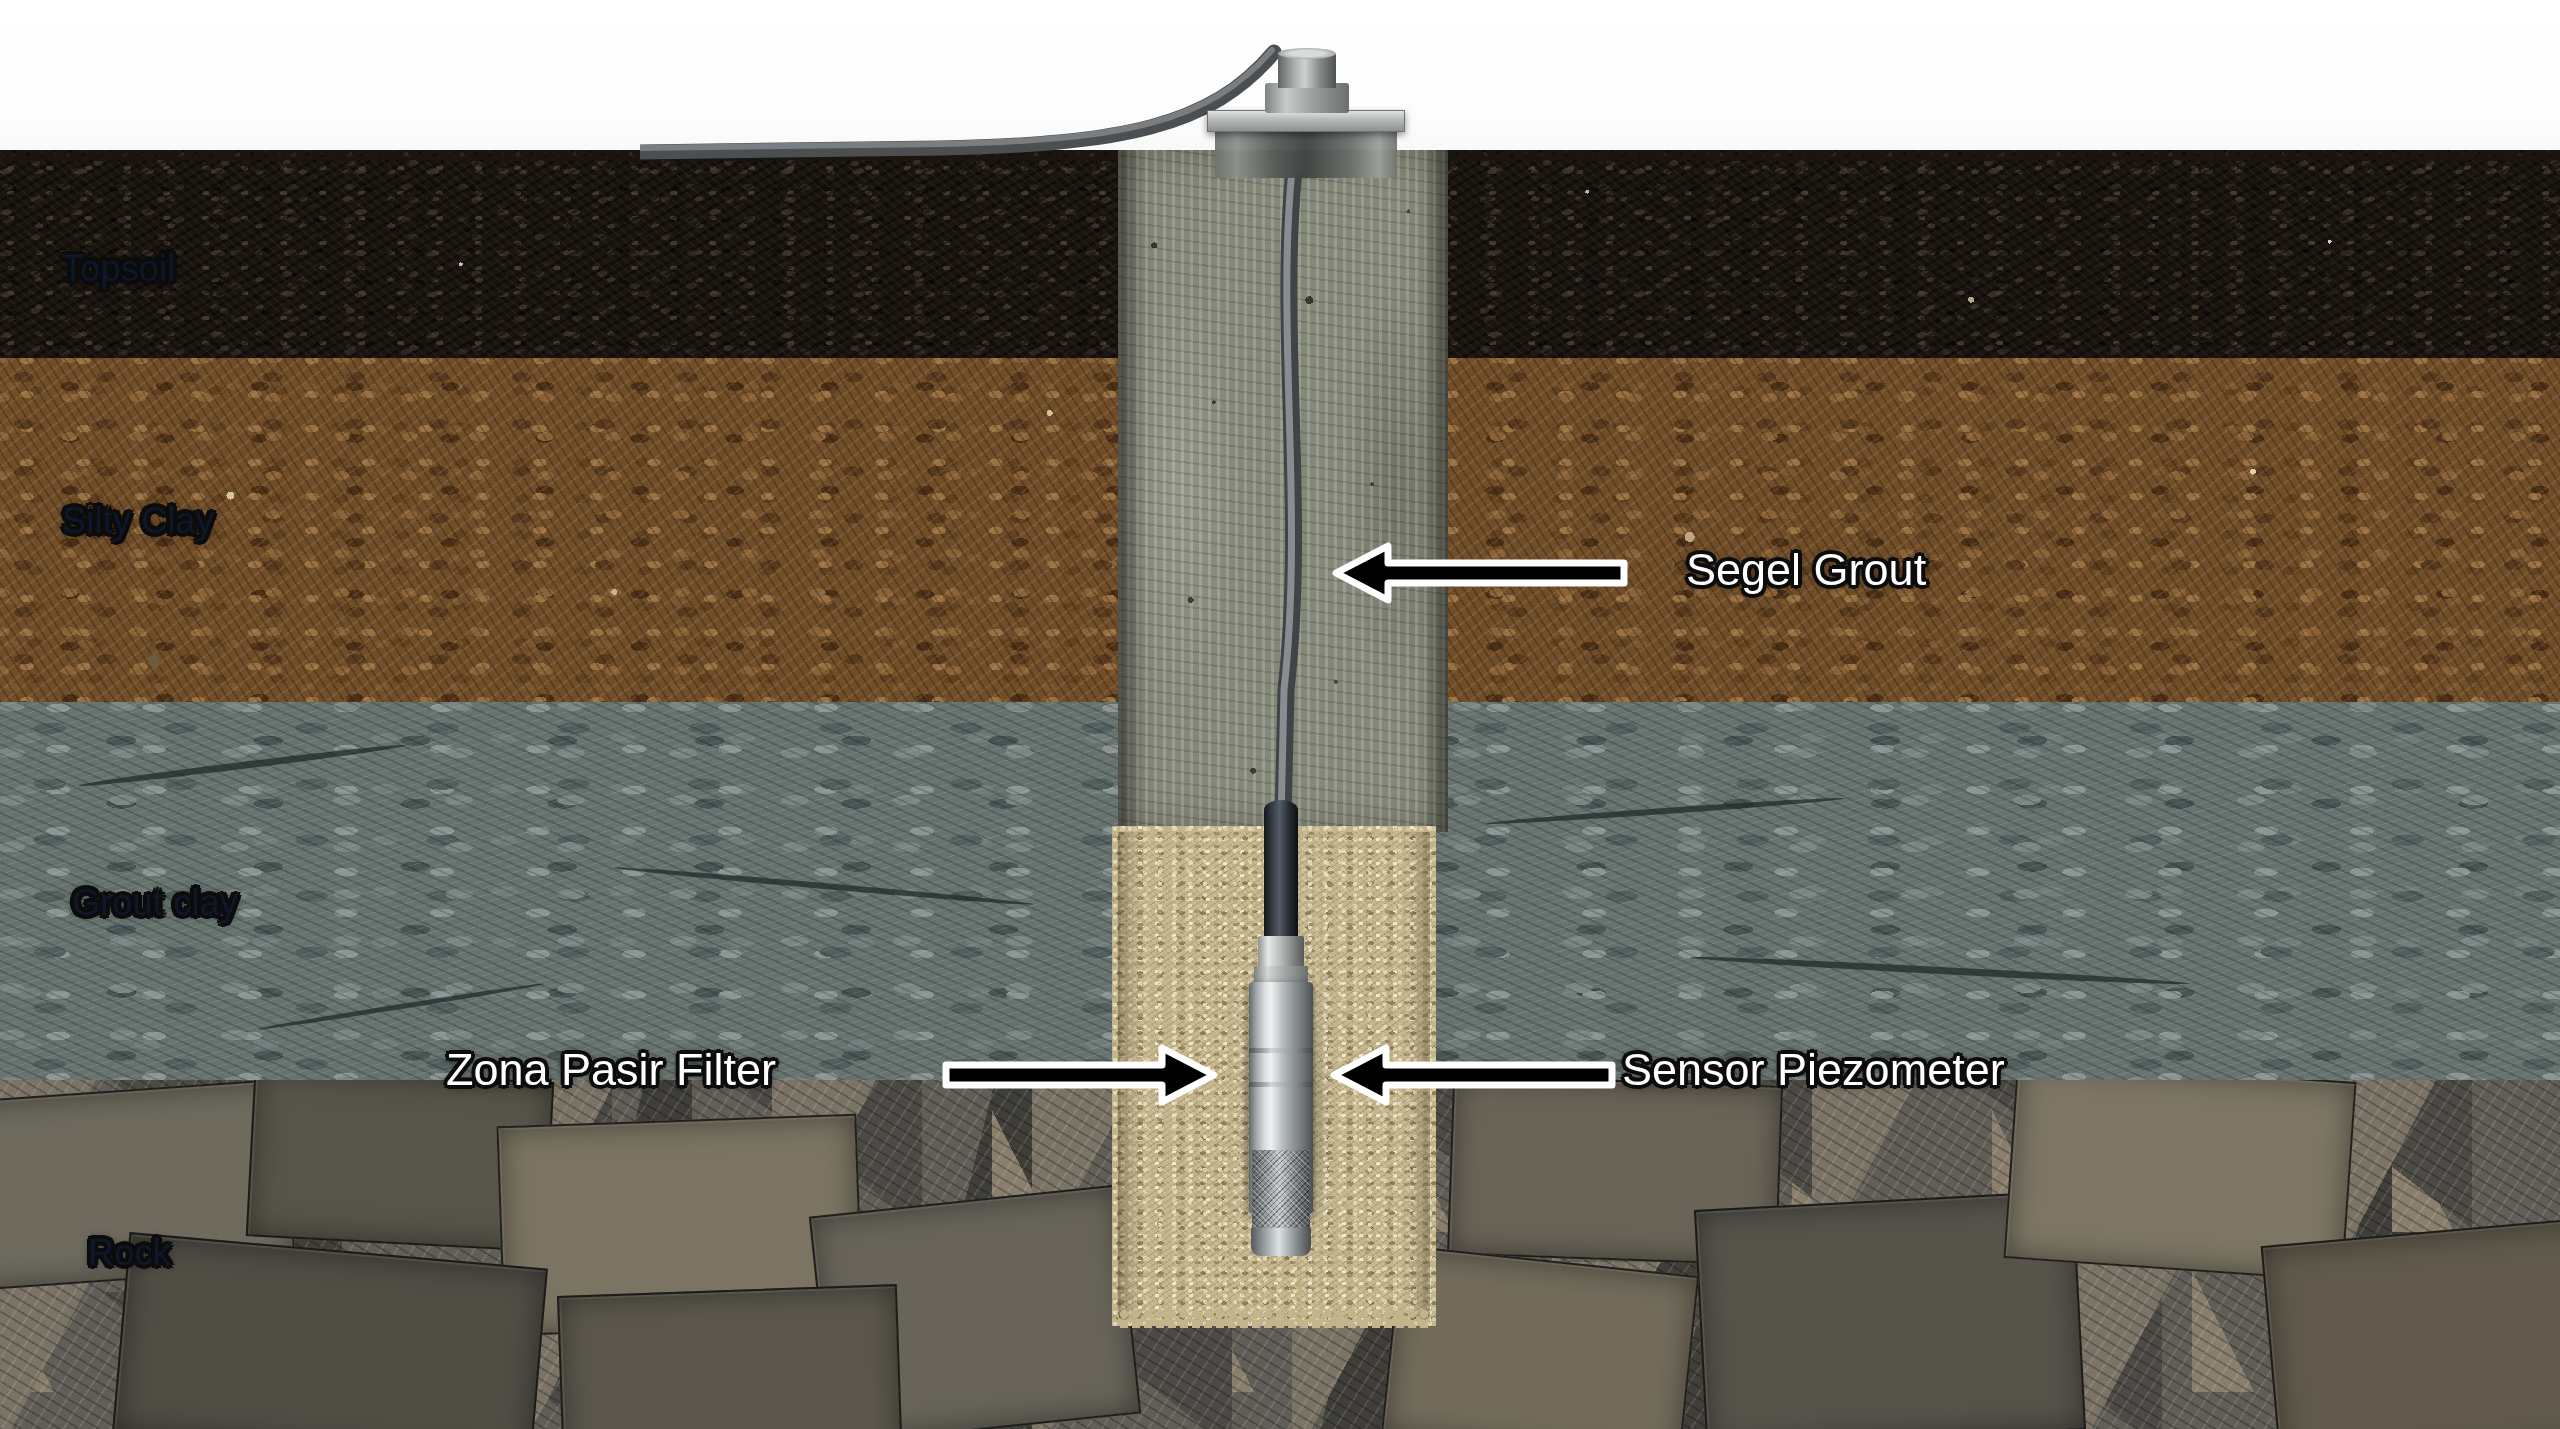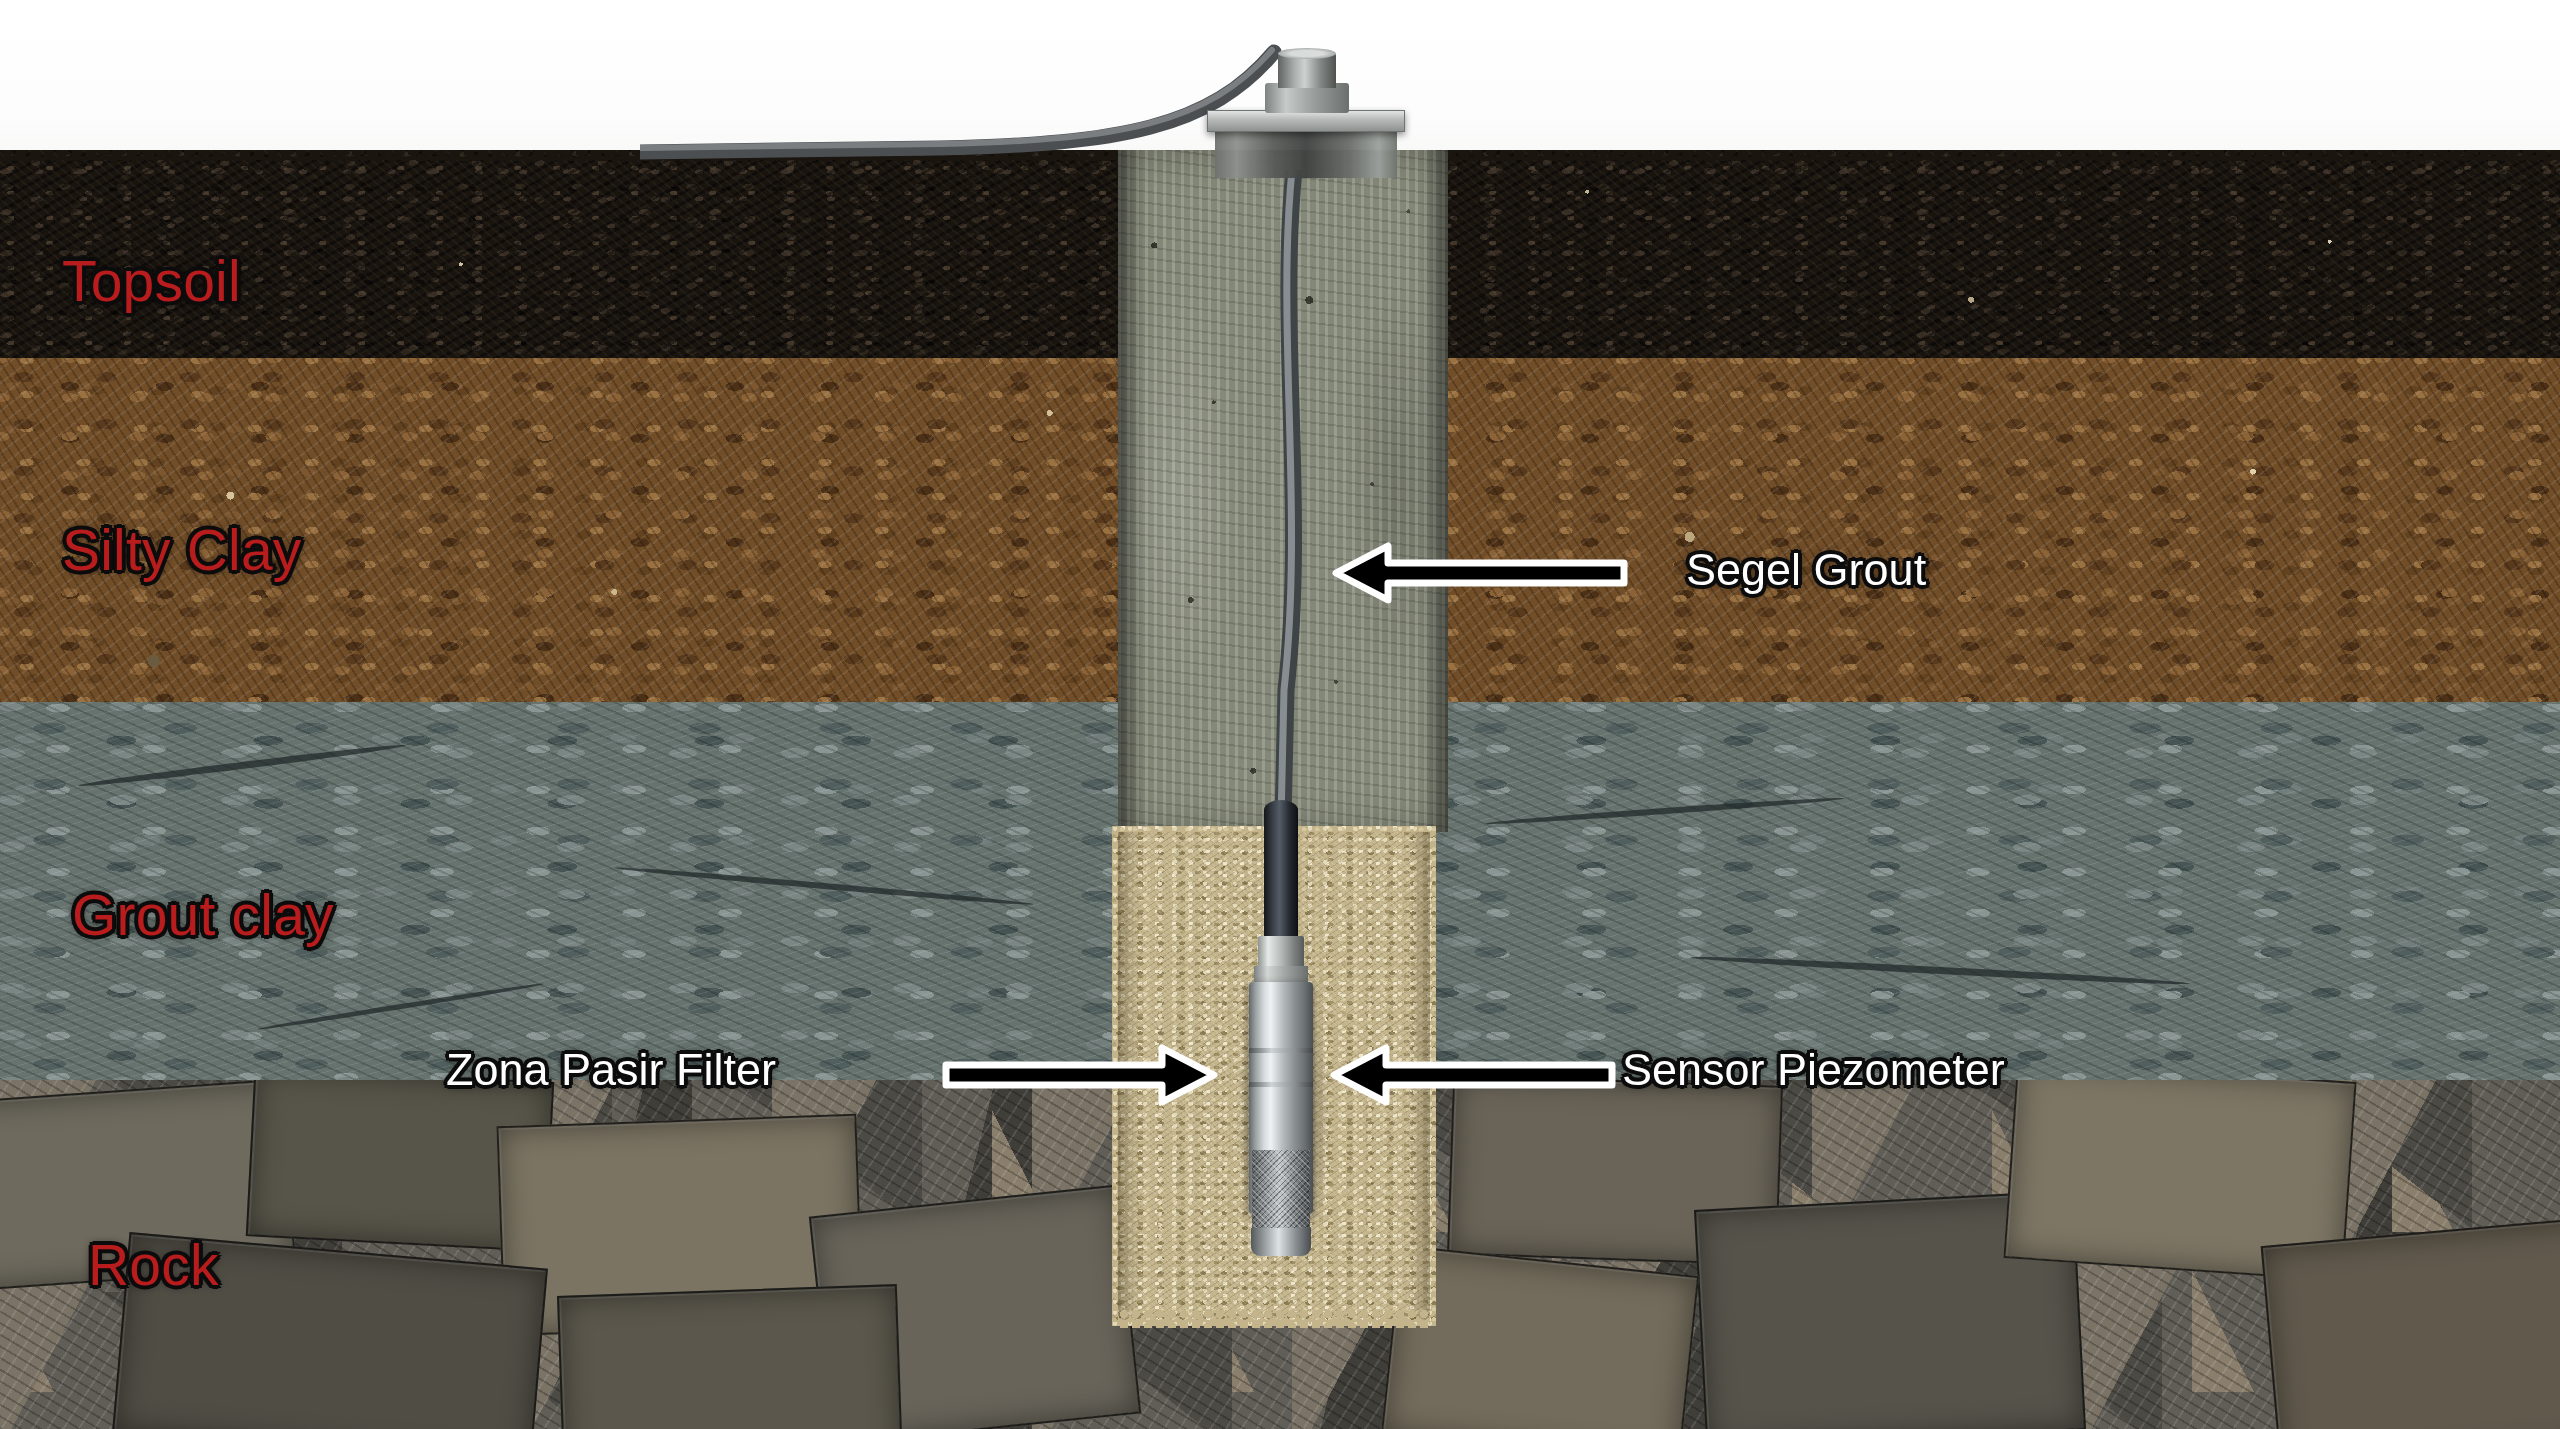"Topsoil" .layer-label { color: #b91c1c -> #0f172a; font-size: 57px -> 36px }
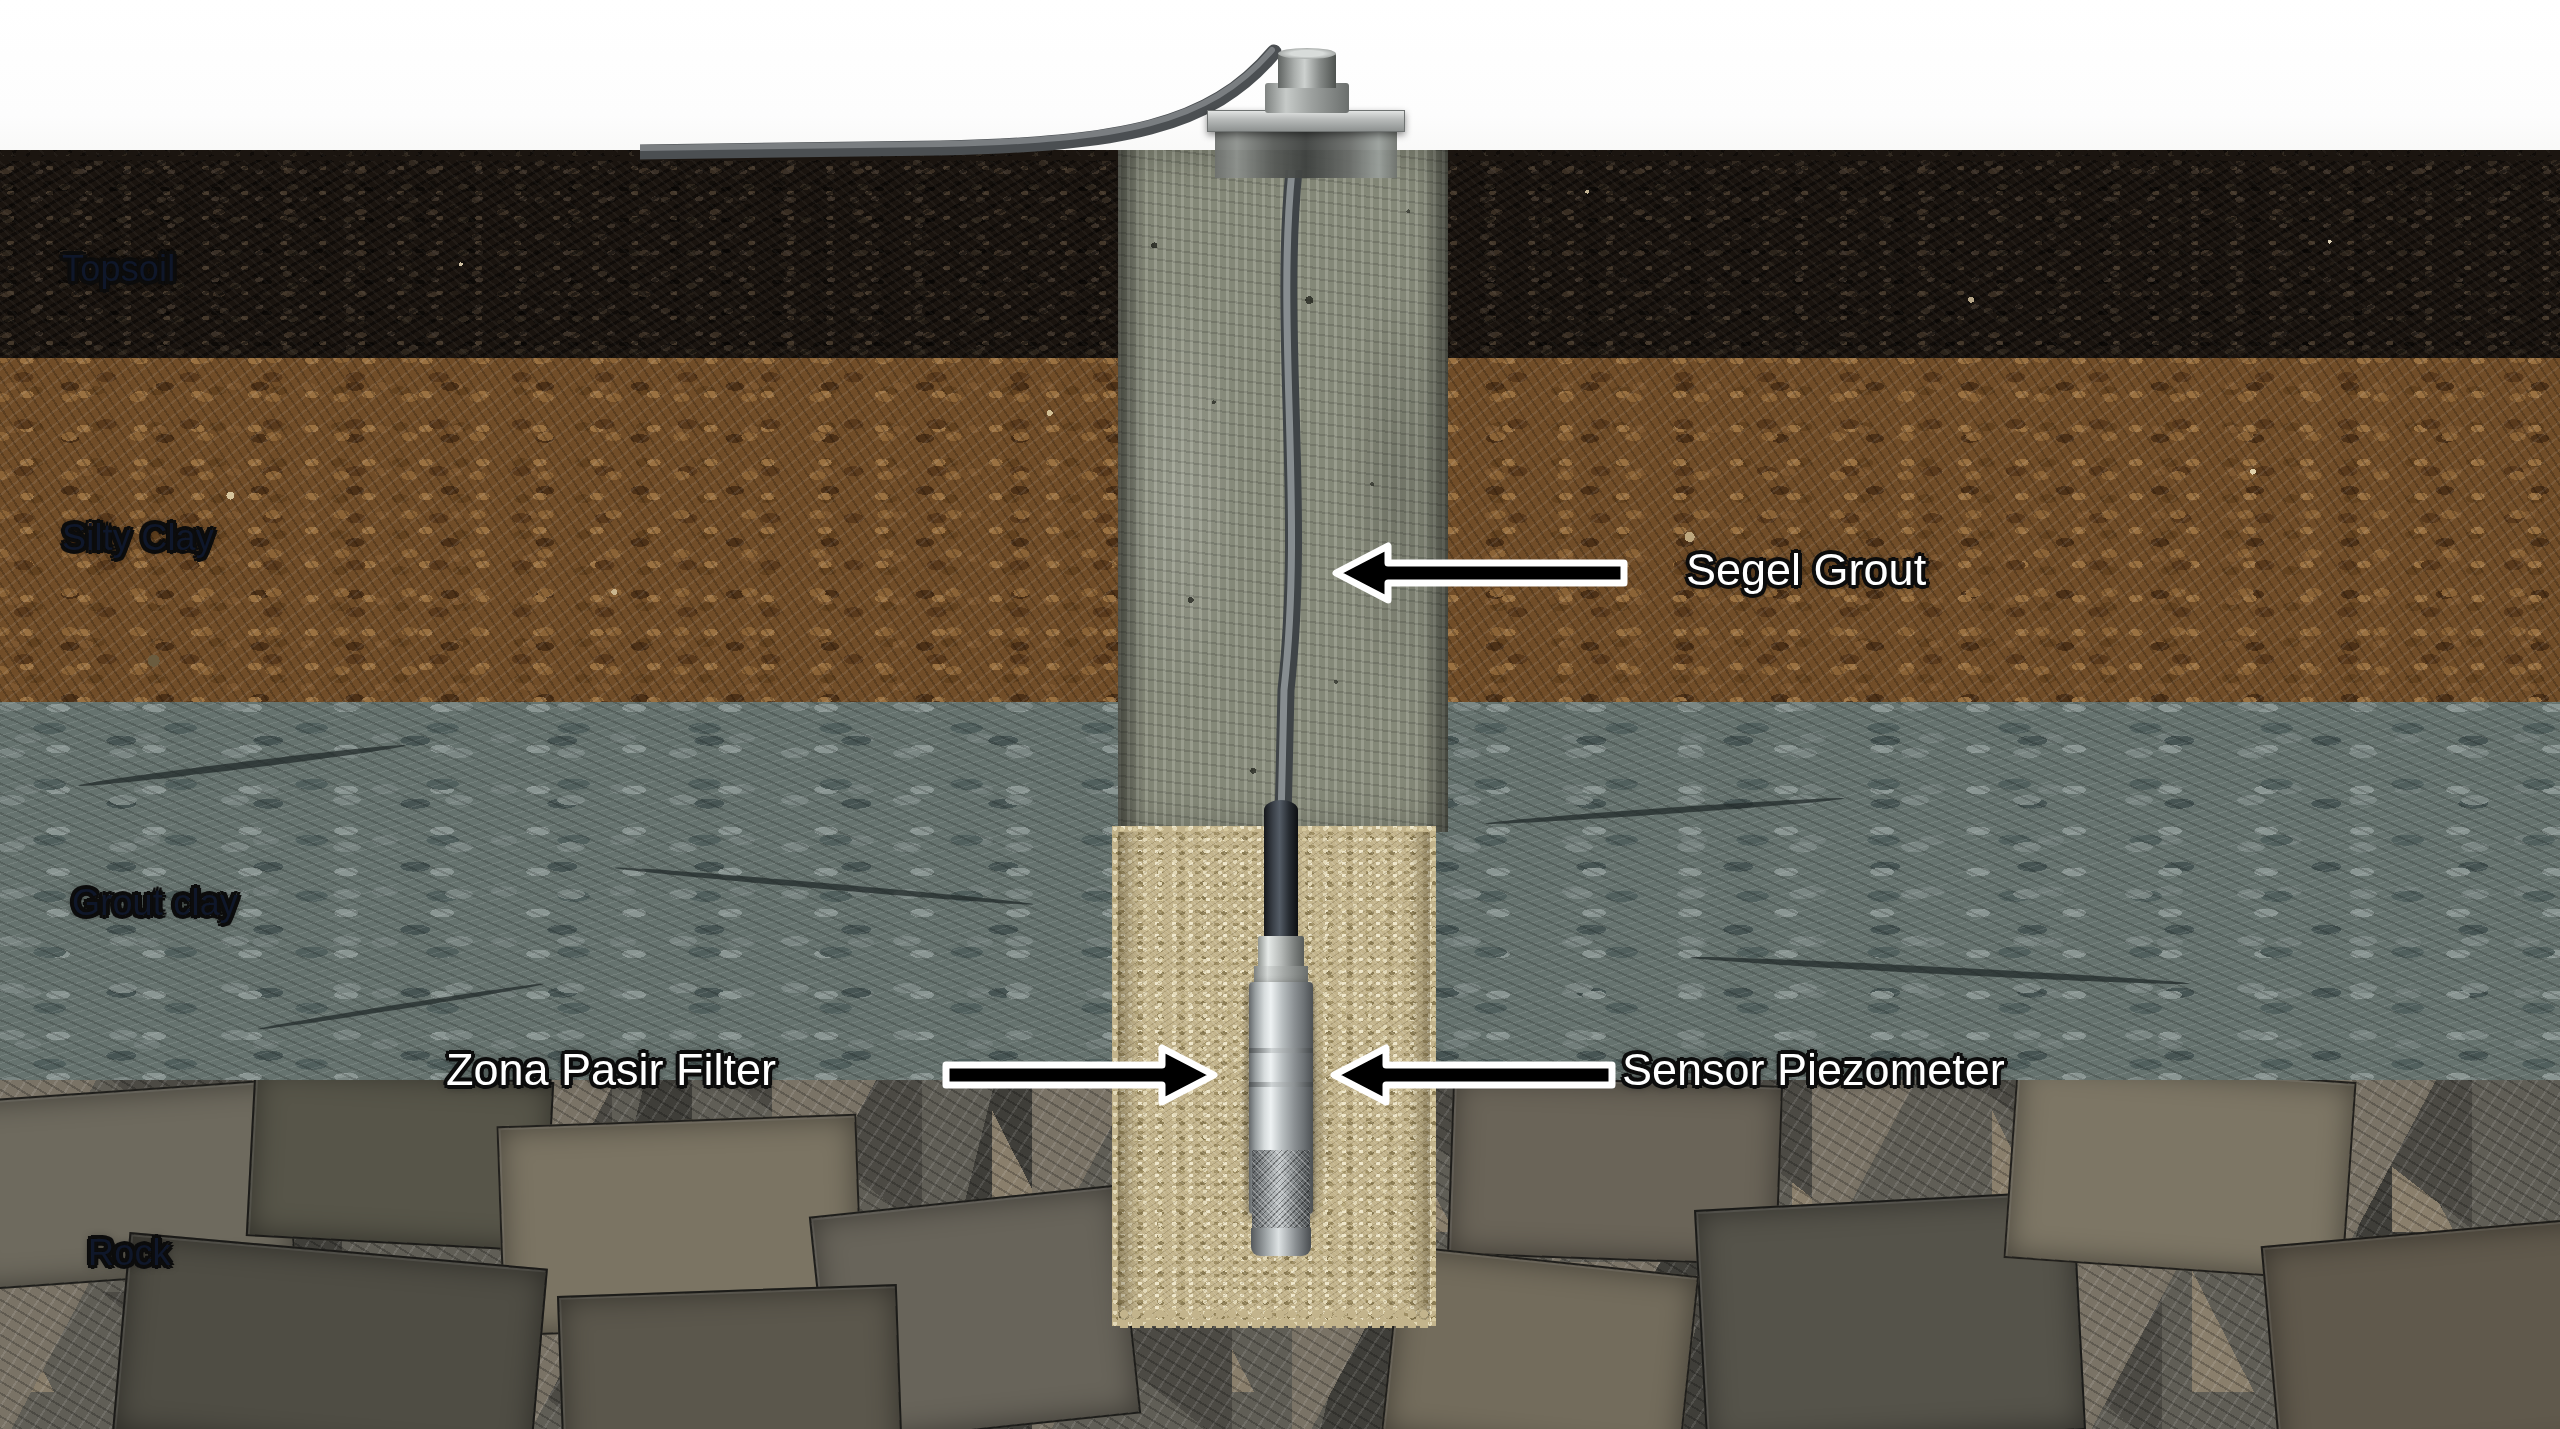"Silty Clay" div.layer-label { top: 517px -> 500px }
